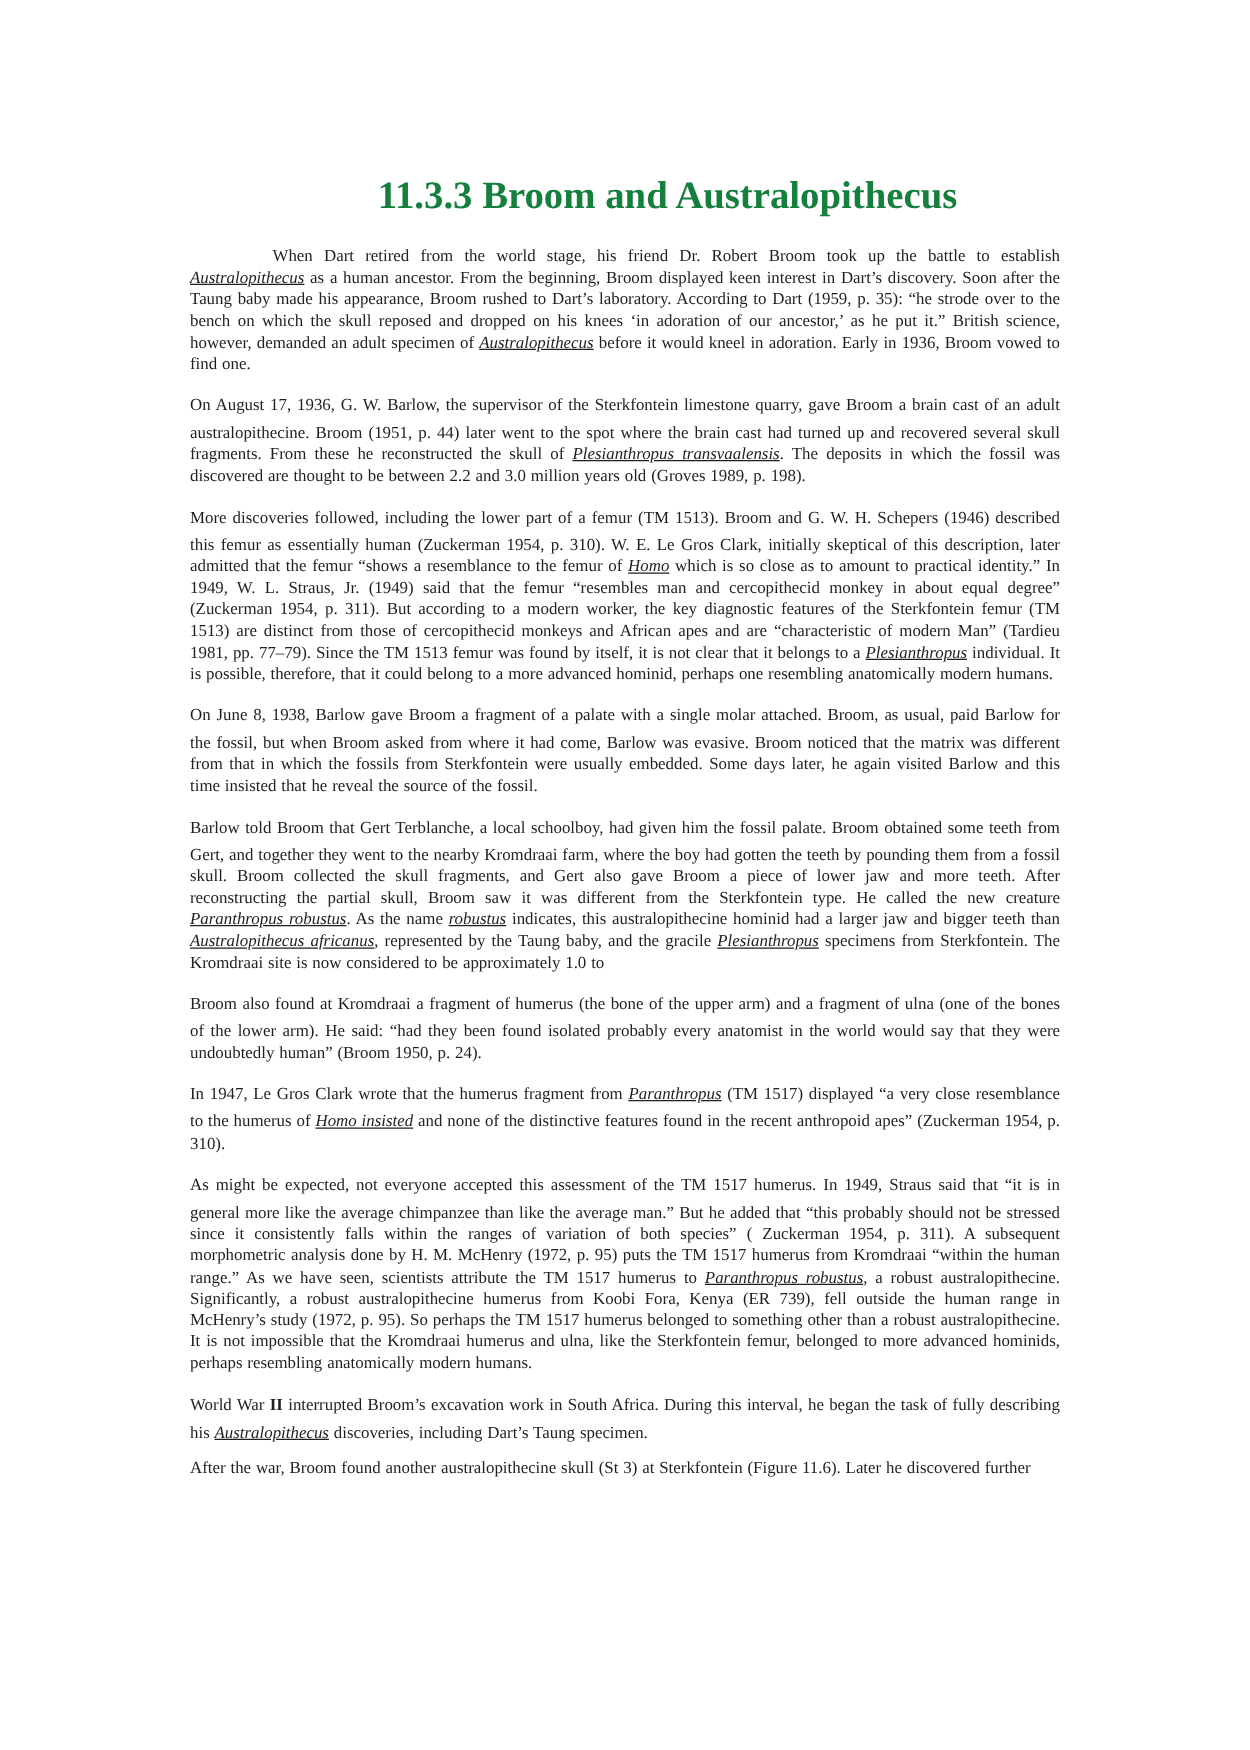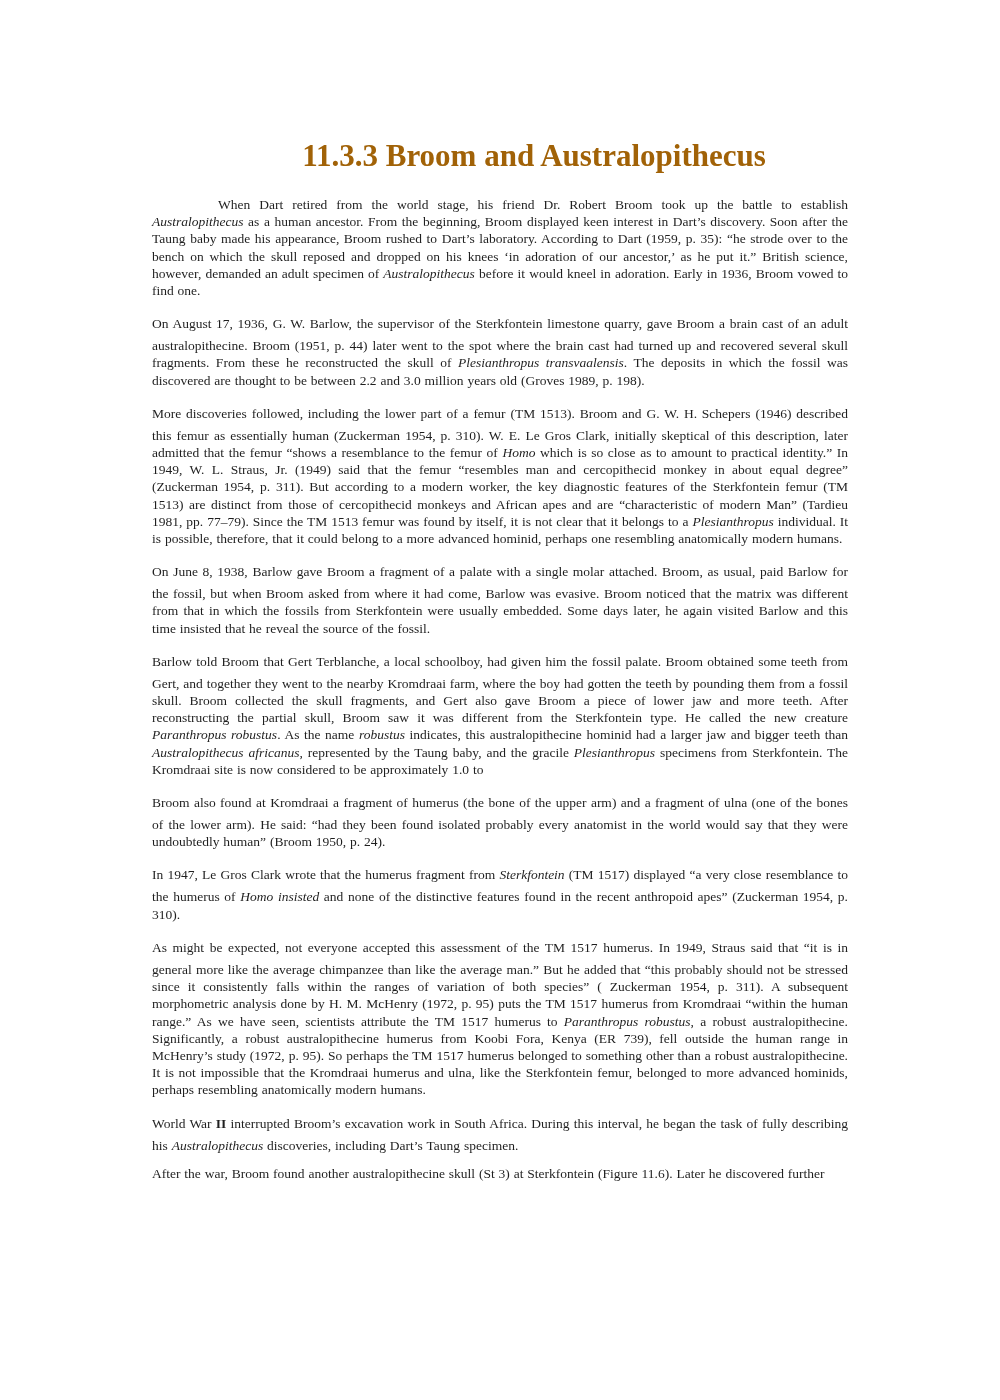"11.3.3 Broom and Australopithecus" h1.doc-title { color: #a16207 -> #15803d }
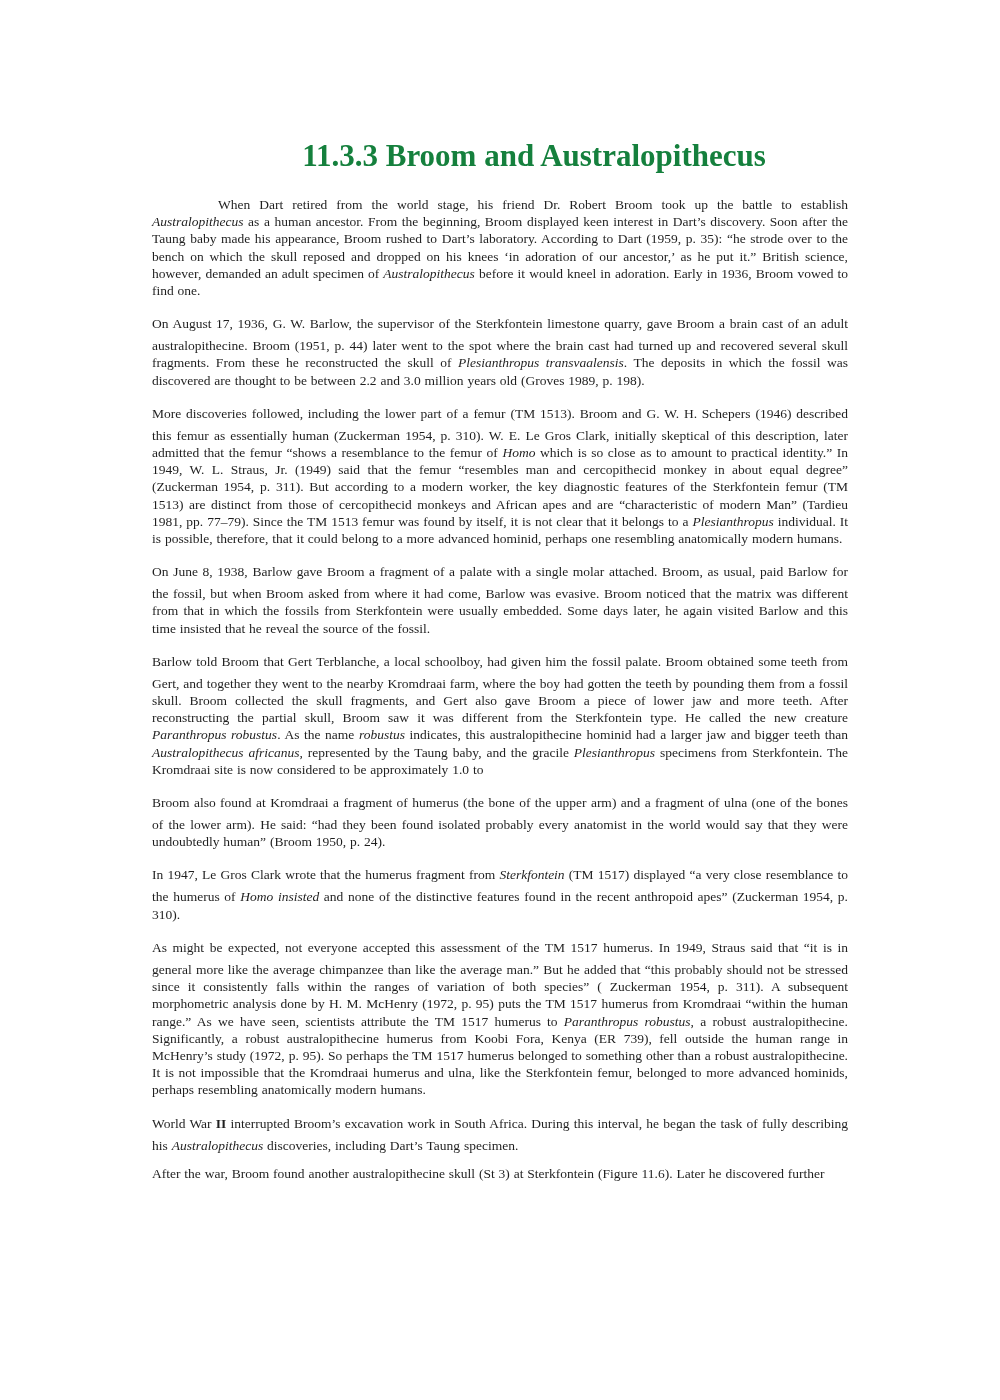"Australopithecus" .body-text i { text-decoration: none -> underline }
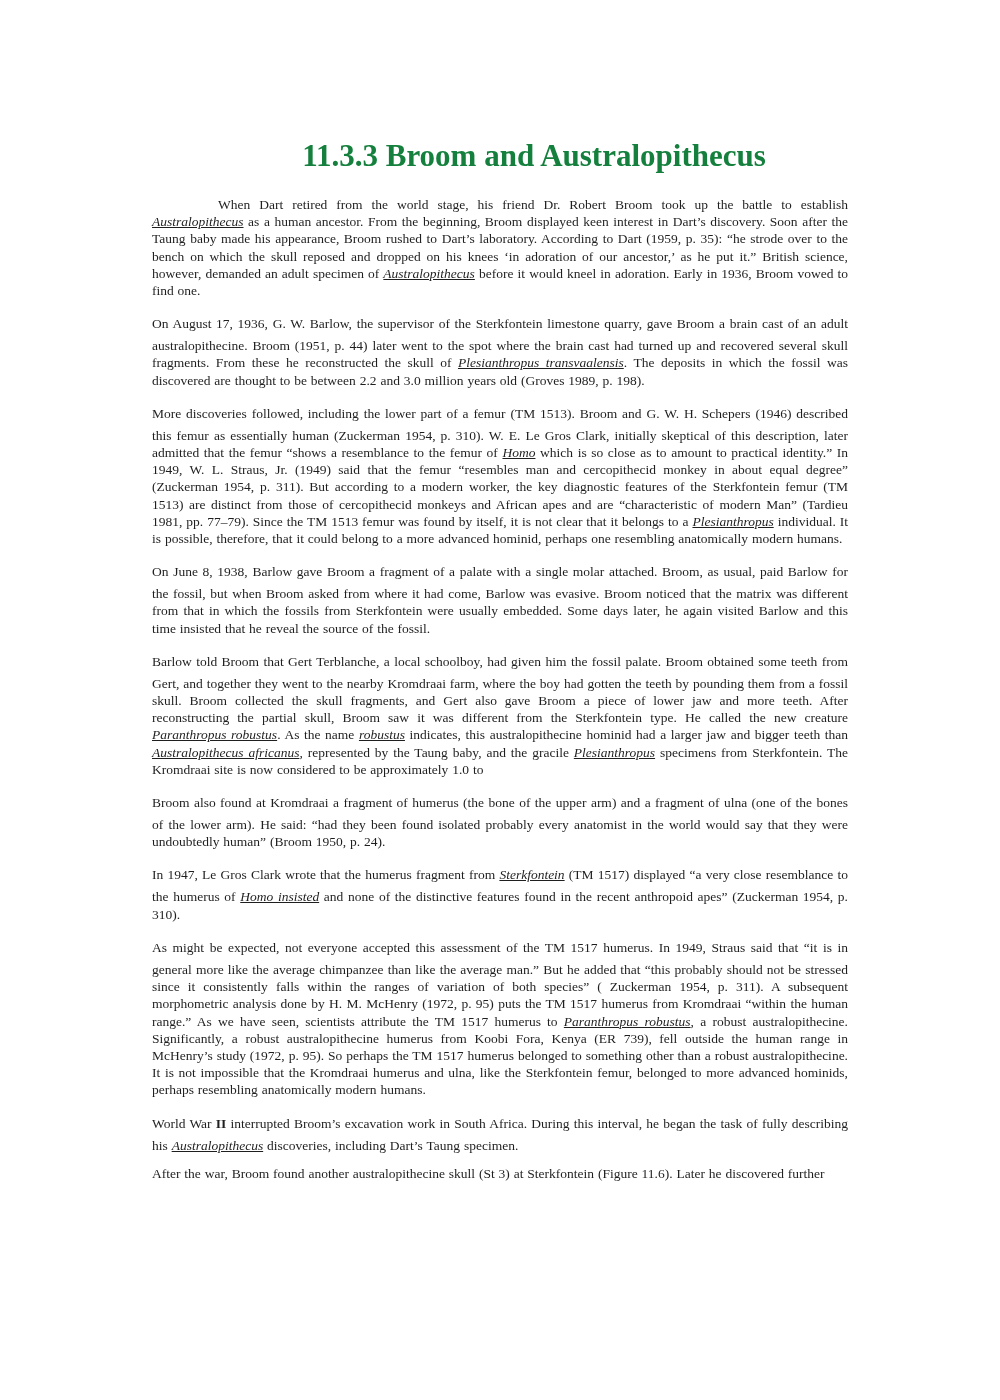"Sterkfontein" i { text: Sterkfontein -> Paranthropus }
